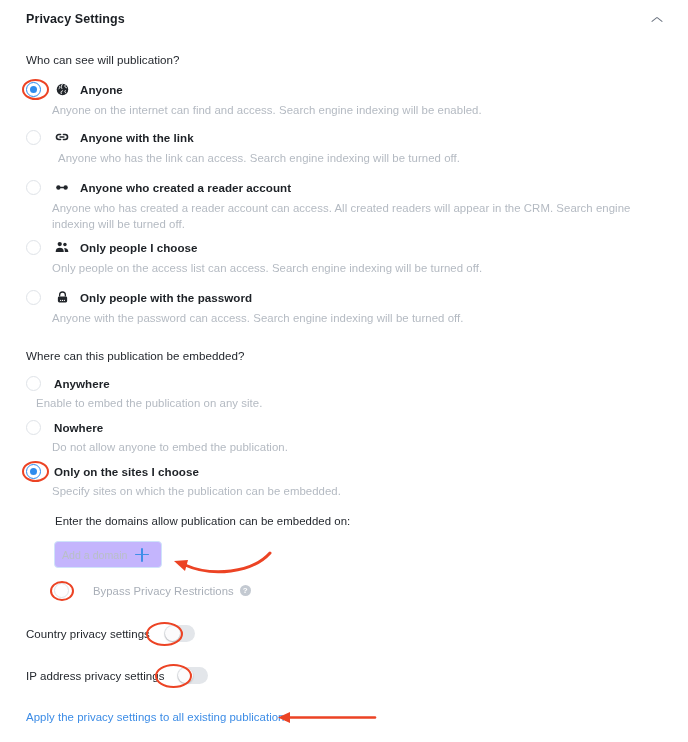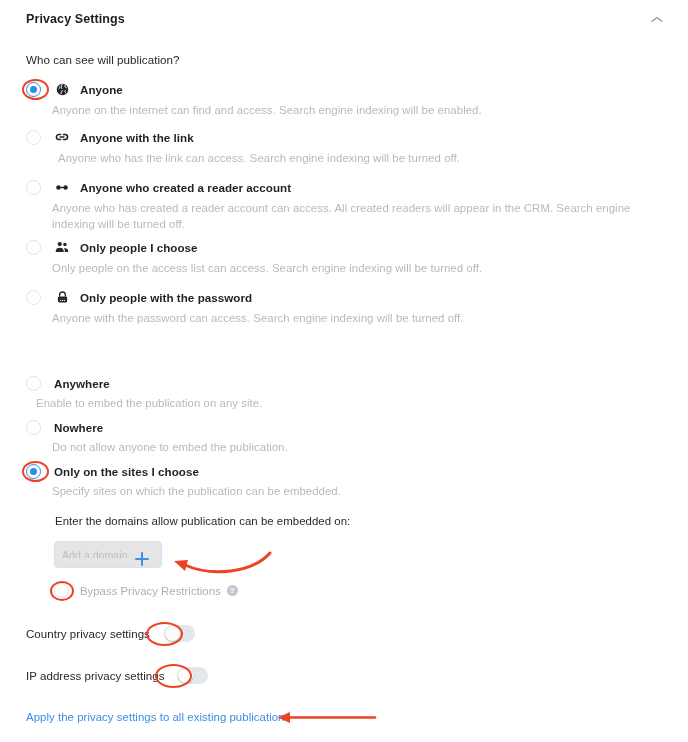"Where can this publication be" div.section-question { html: none -> <div>Where can this publication be embedded?</div> }
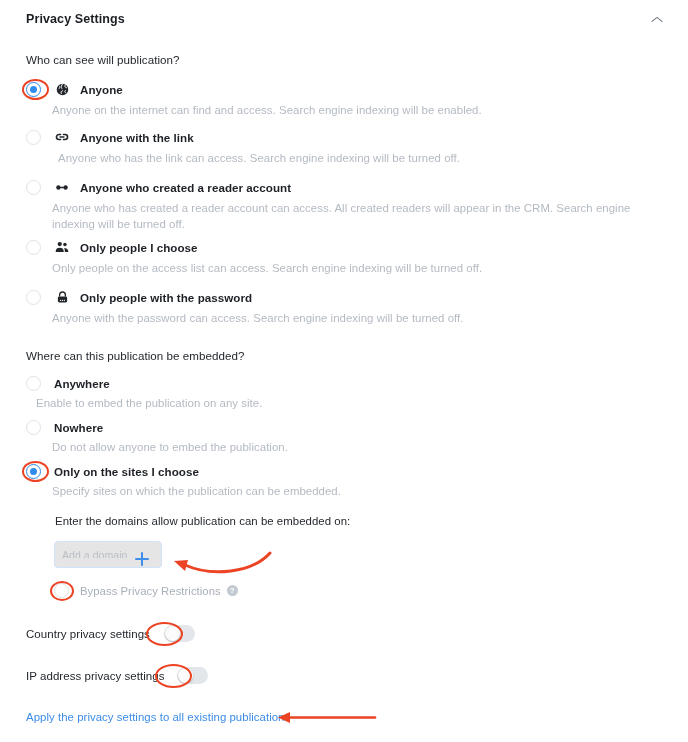"Add a domain" .domain-field { align-items: none -> center; background: #e5e5e5 -> #c4b5fd }
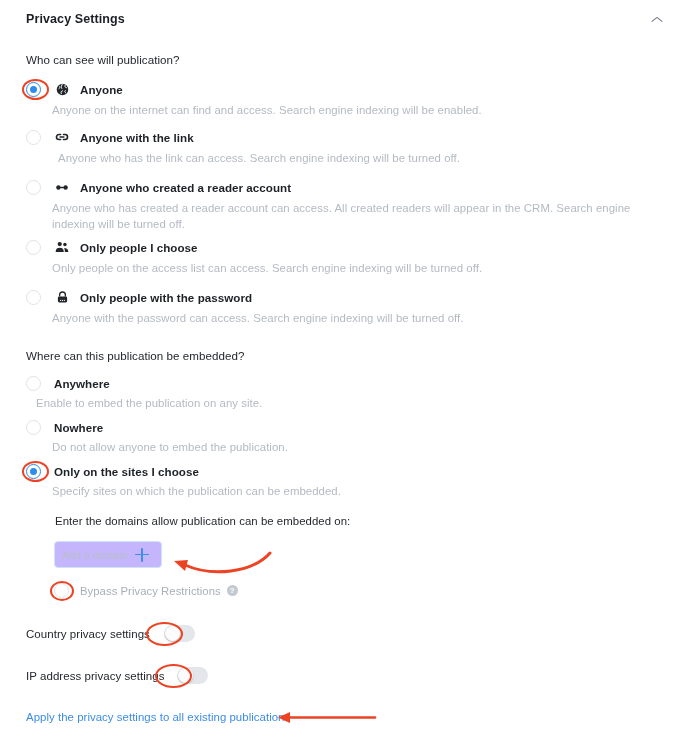"Bypass Privacy Restrictions" .bypass-label { margin-left: 11px -> 24px }
